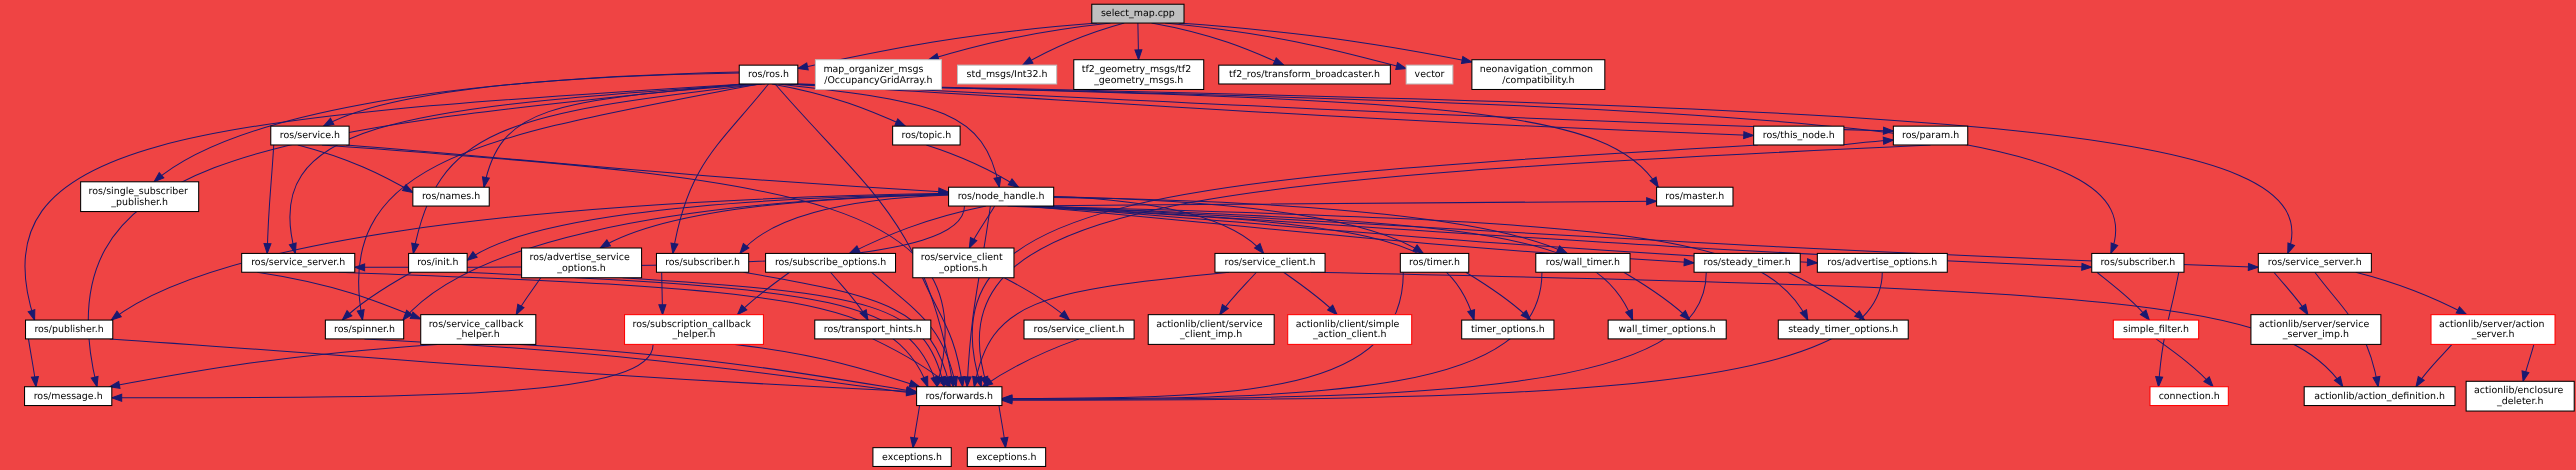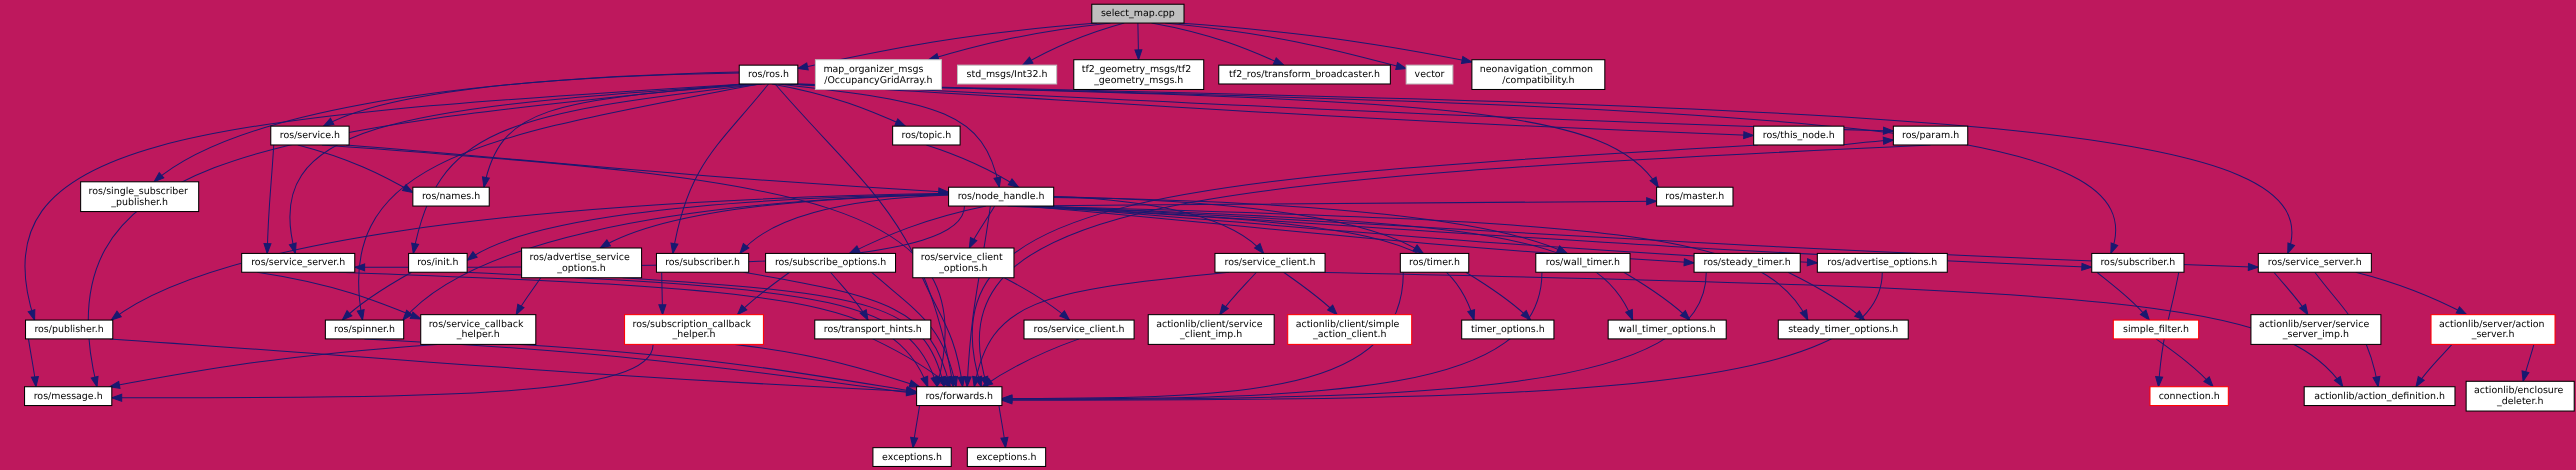"select_map.cpp" #graph-root { background: #be185d -> #ef4444 }
